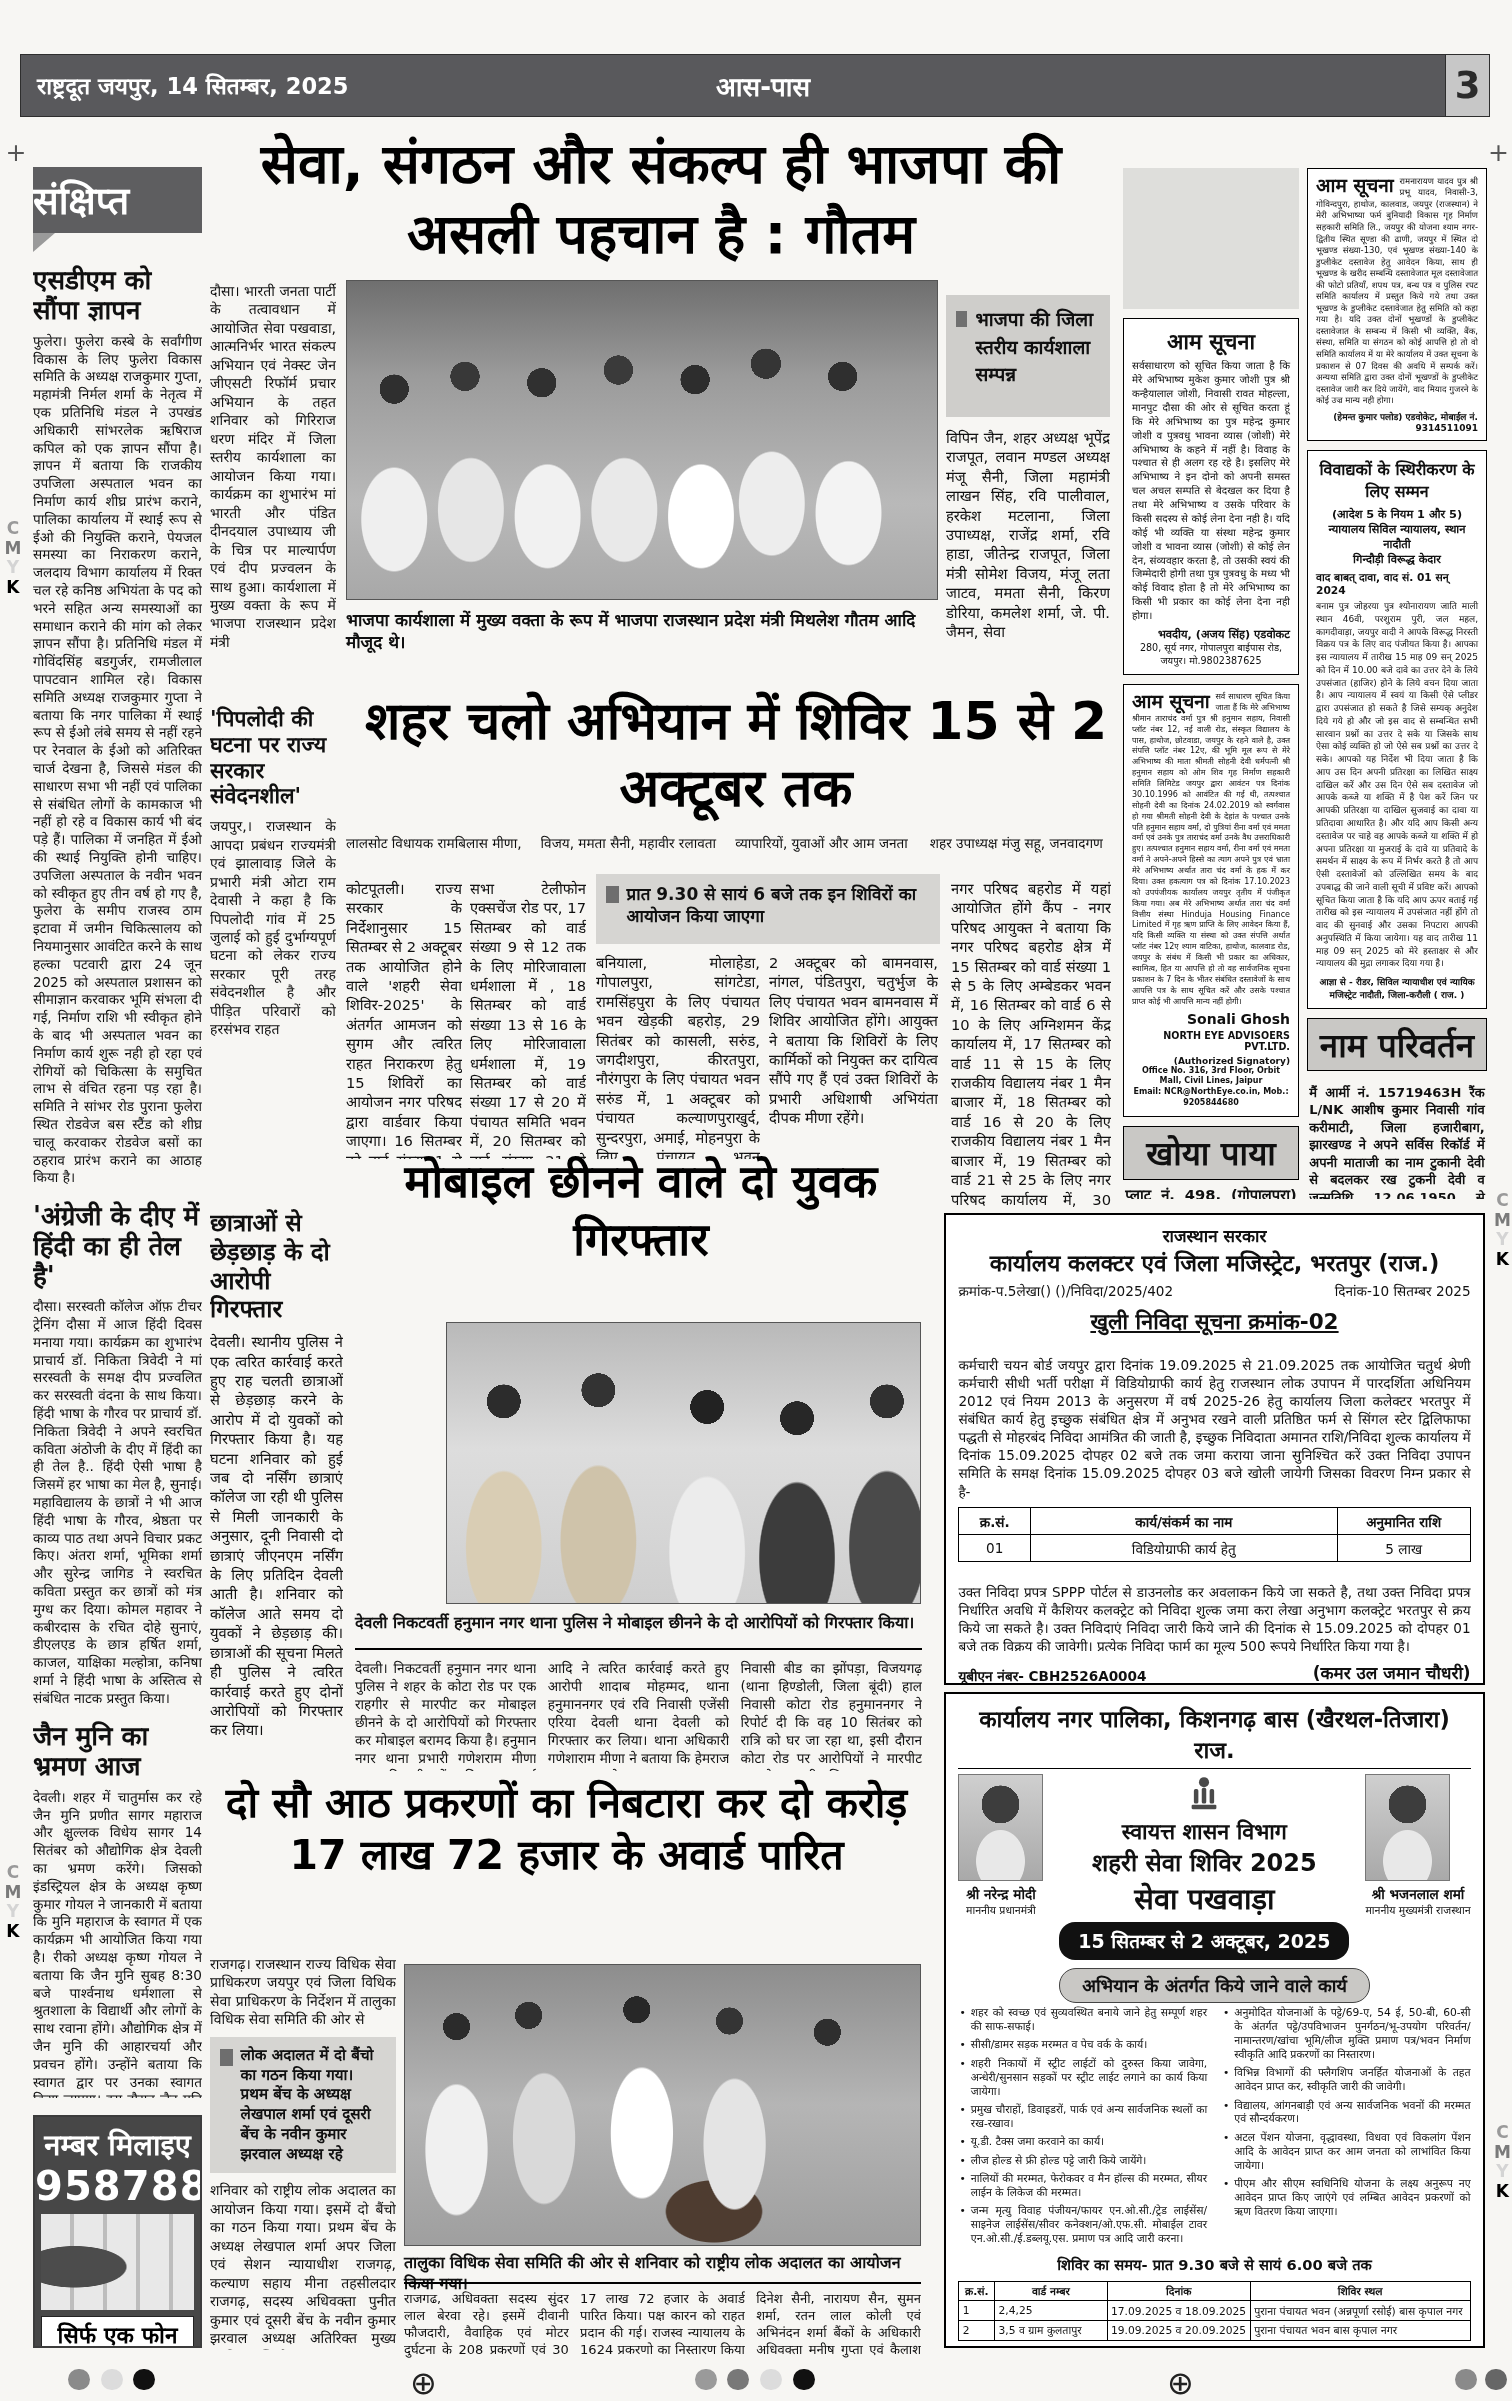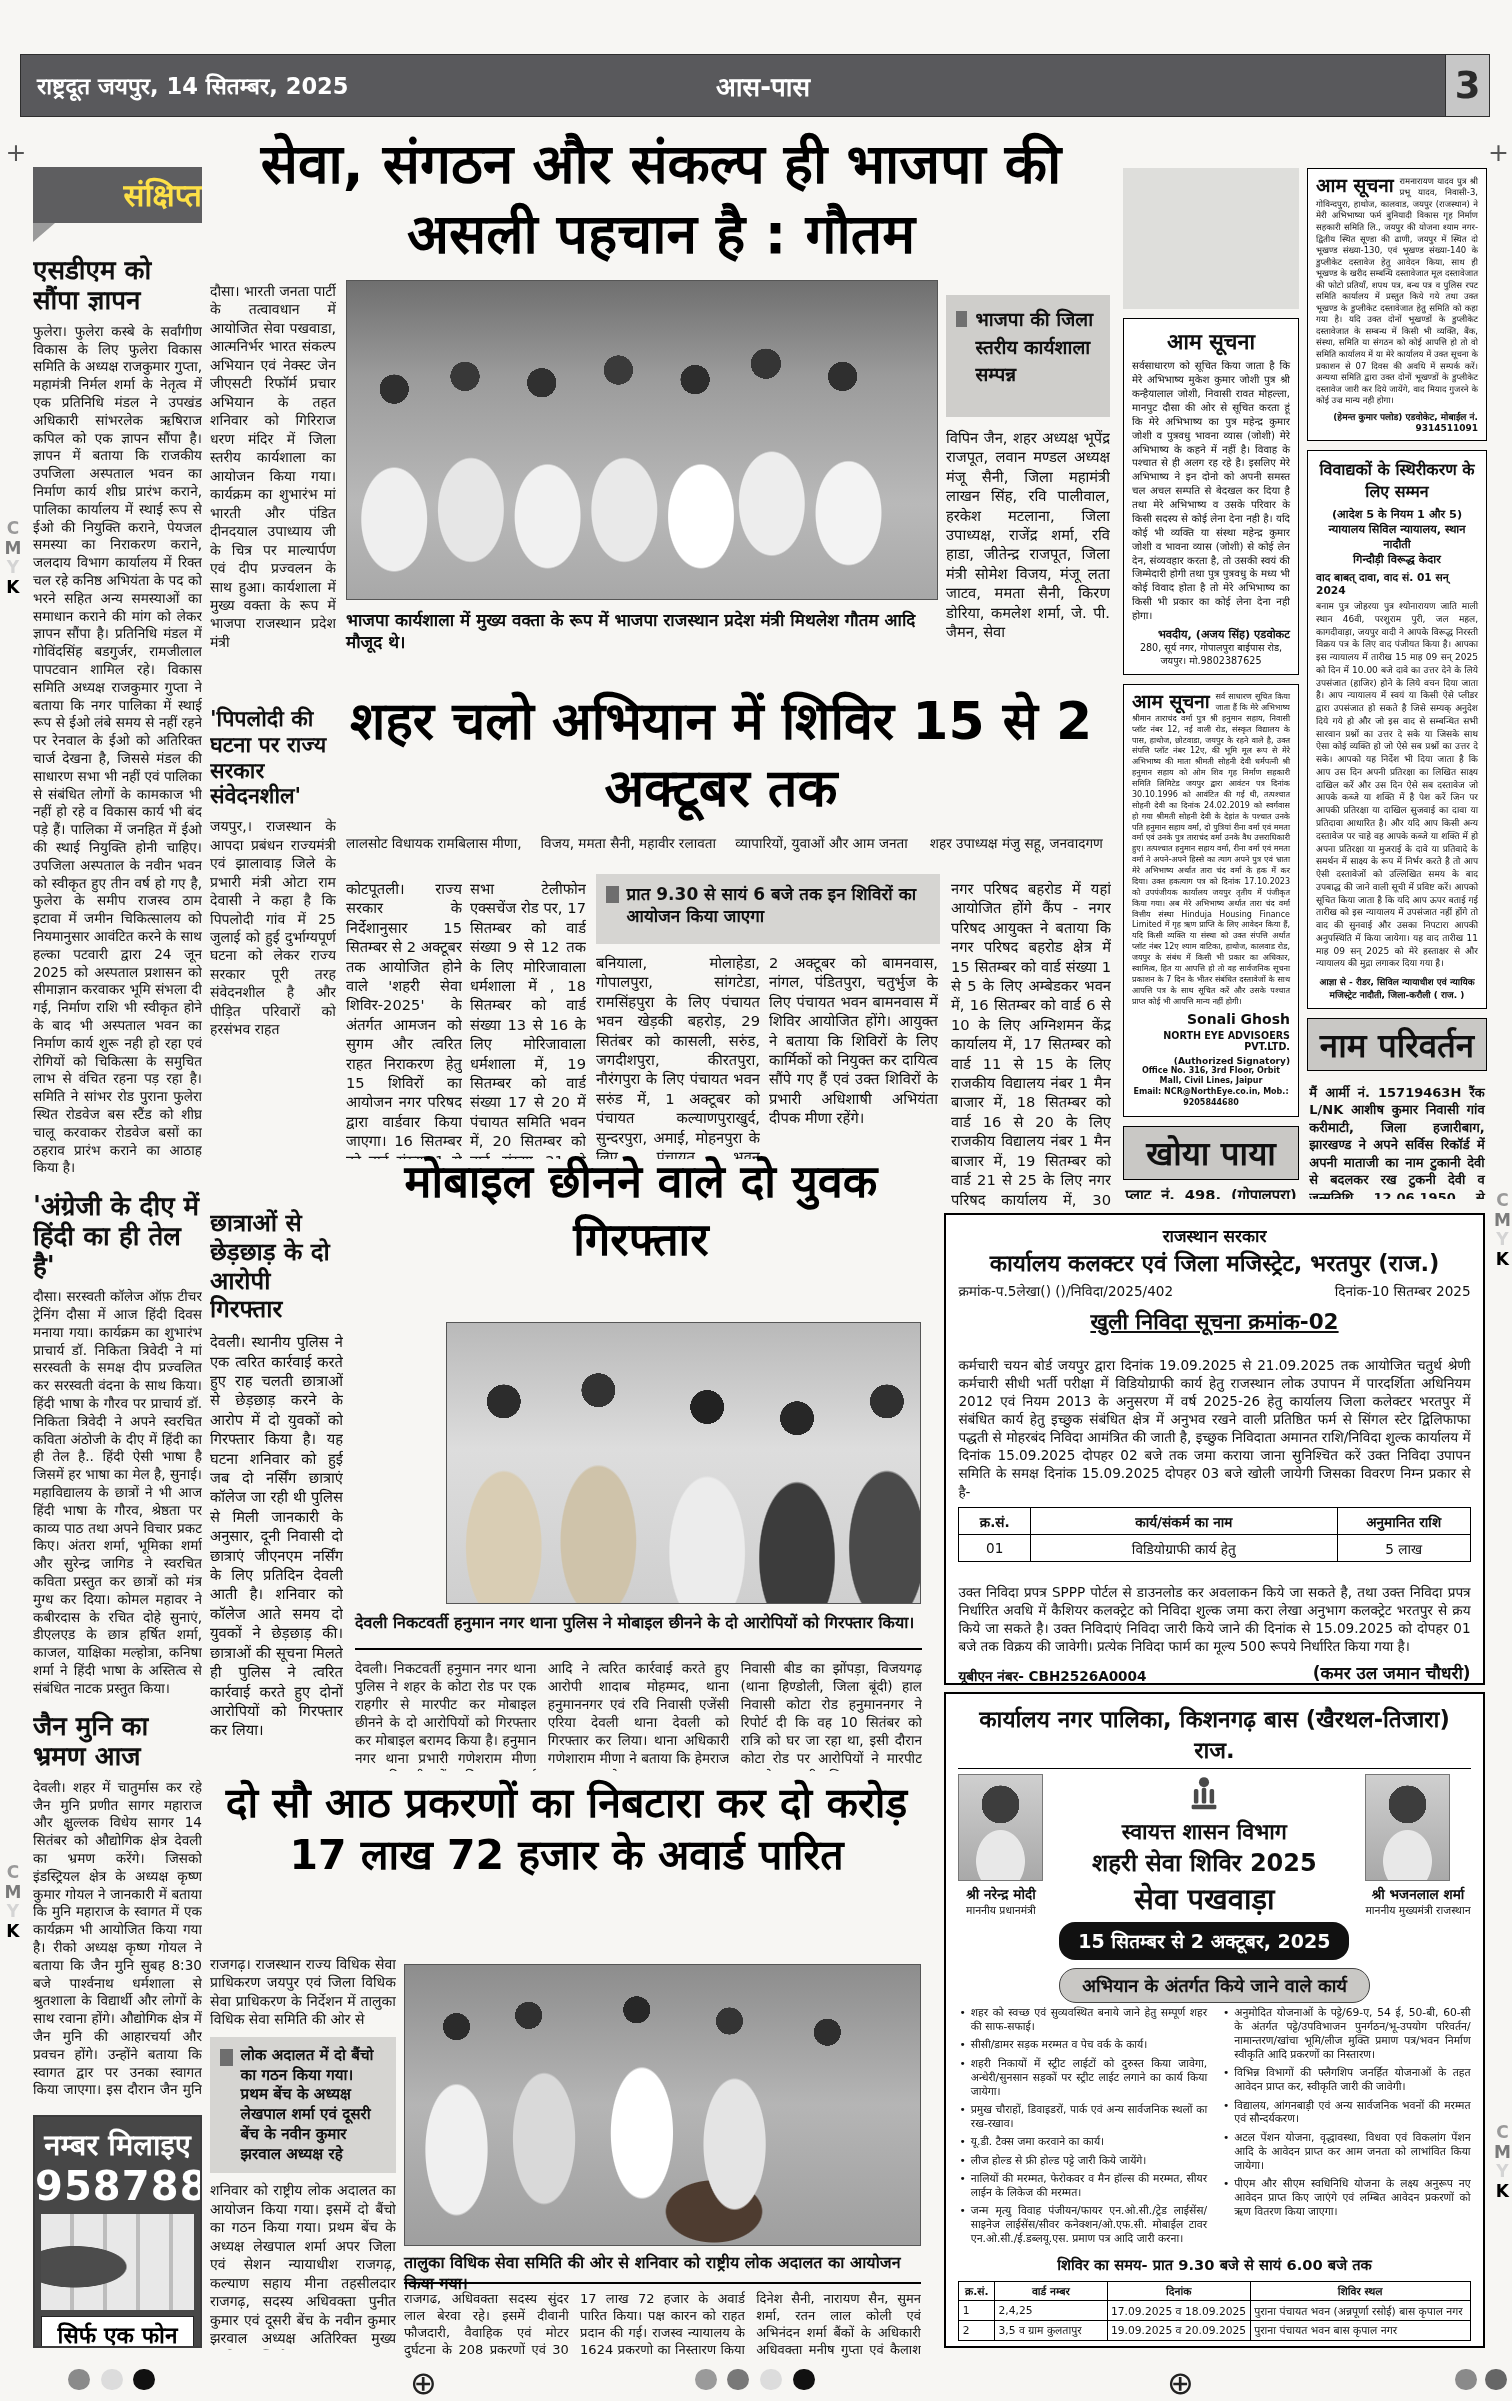"संक्षिप्त" .brief-head { color: #fde047 -> #ffffff; font-size: 31px -> 38px; text-align: right -> left }
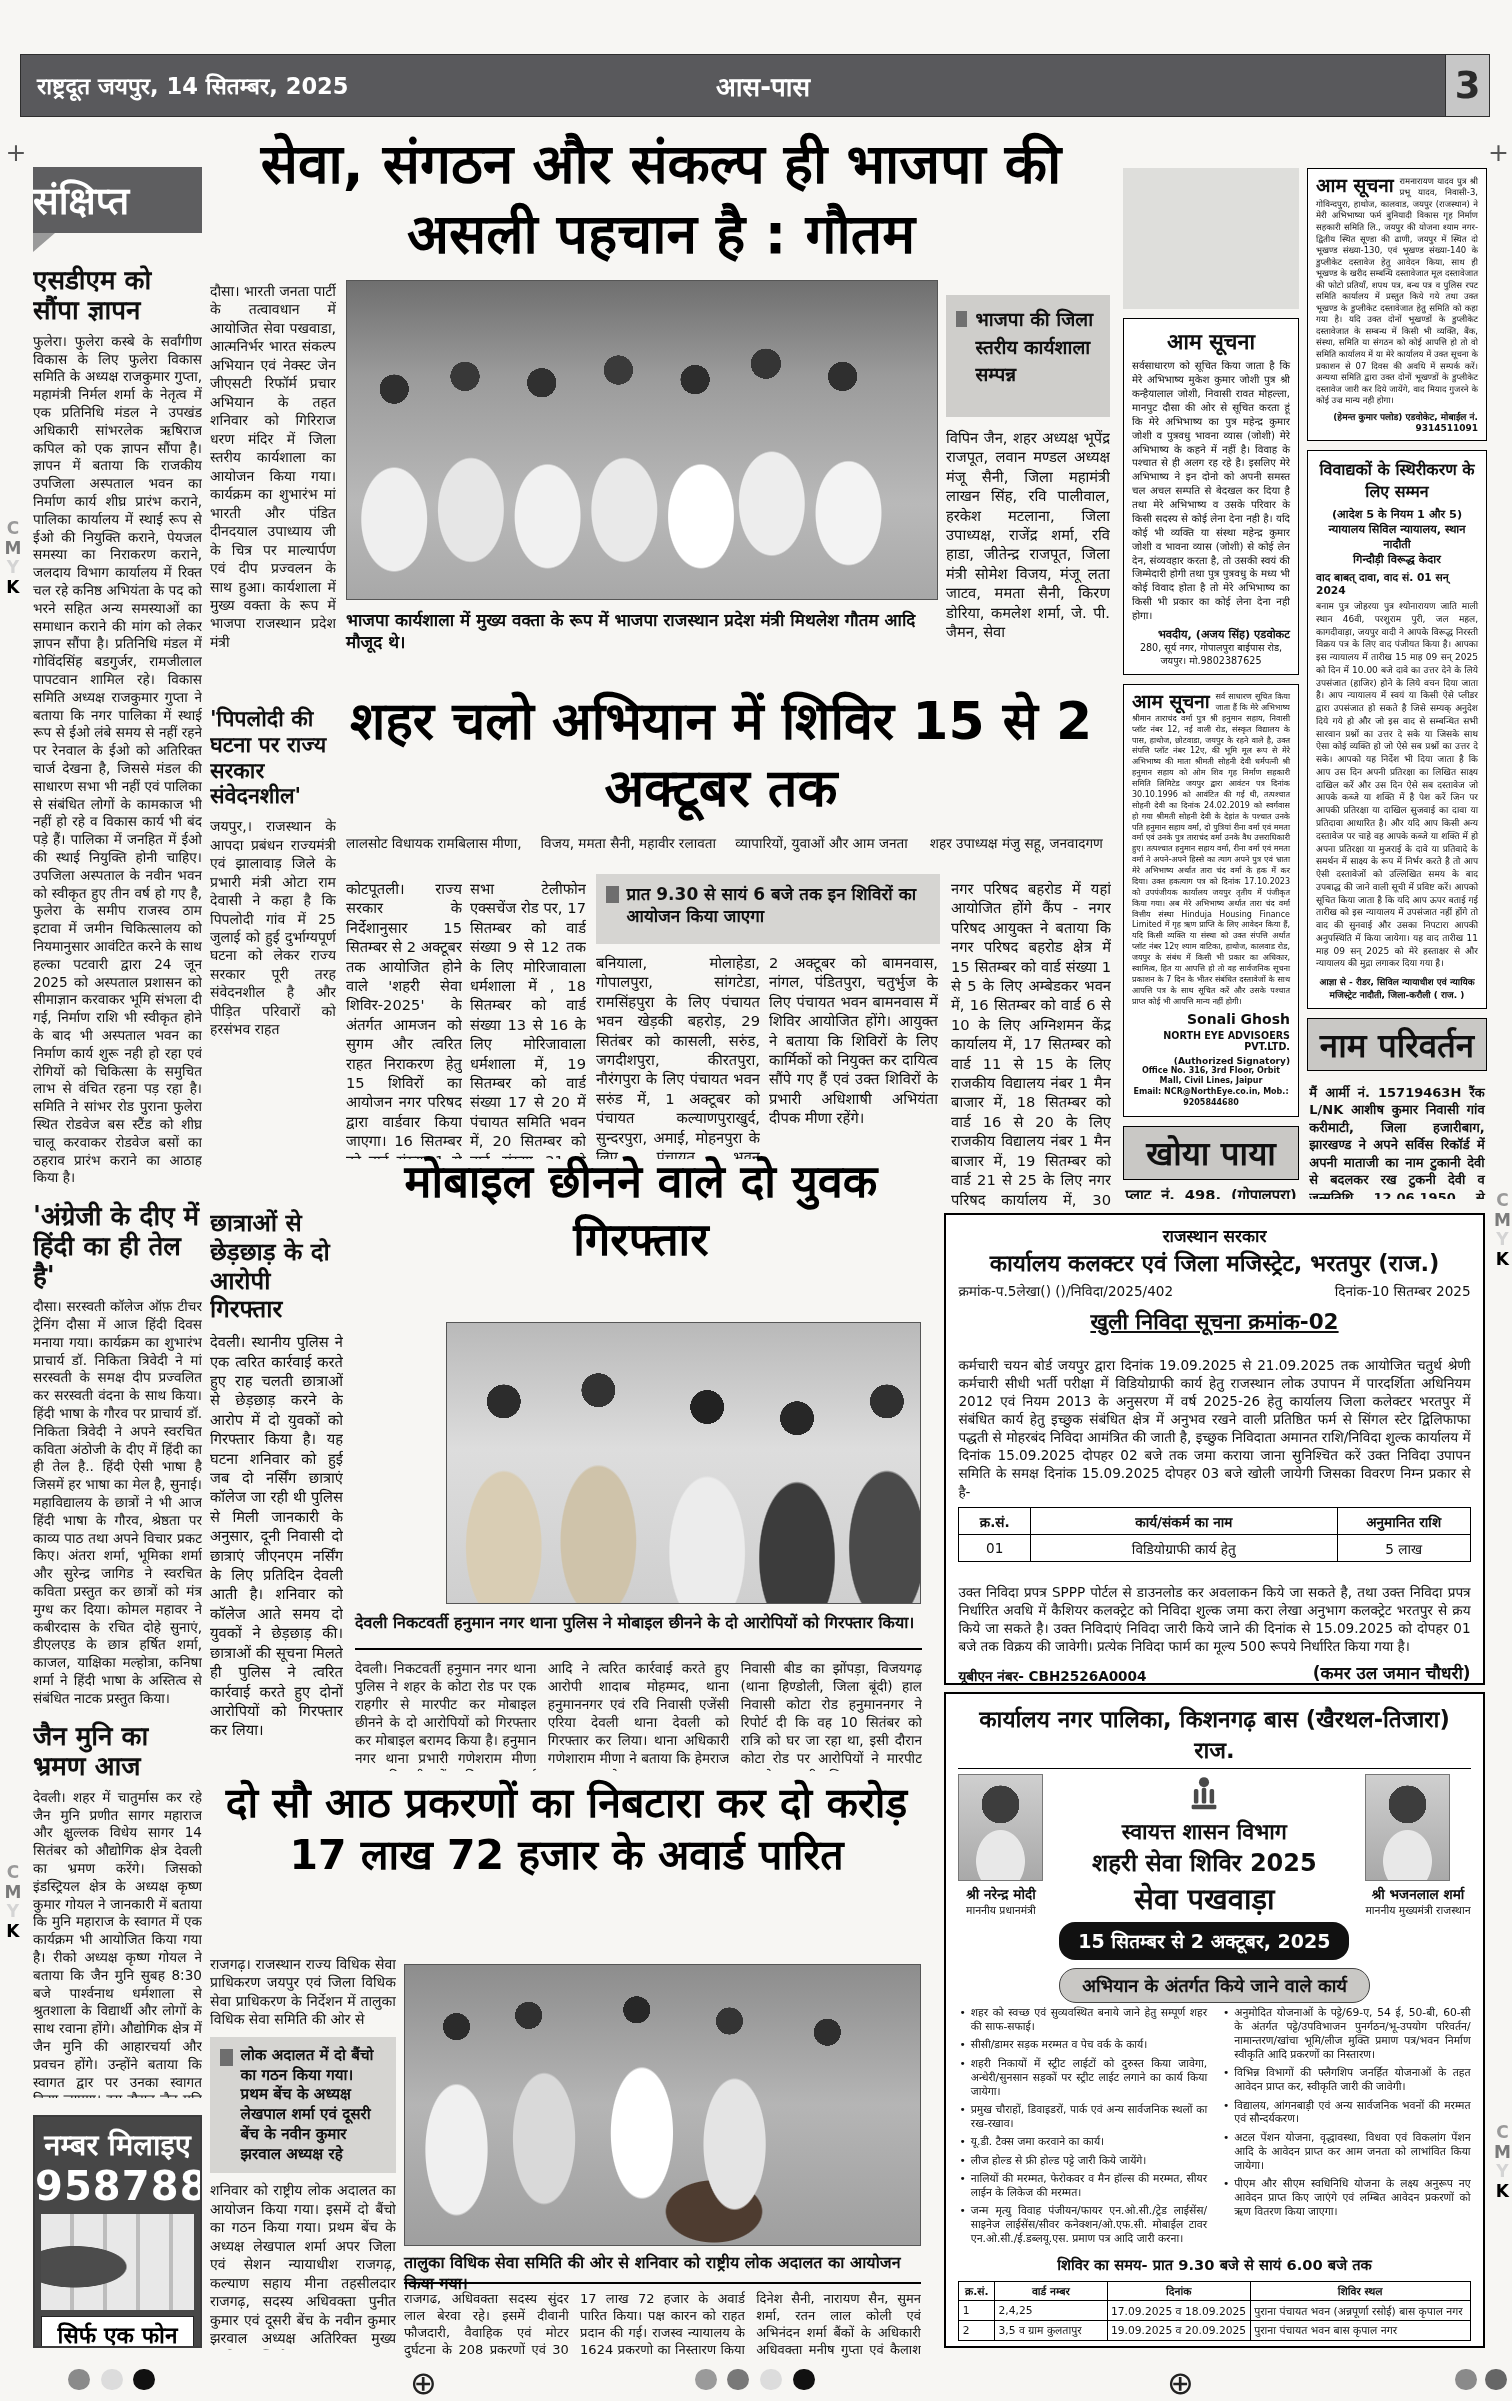"शहर चलो अभियान में शिविर" div.abs { left: 338px -> 353px }
